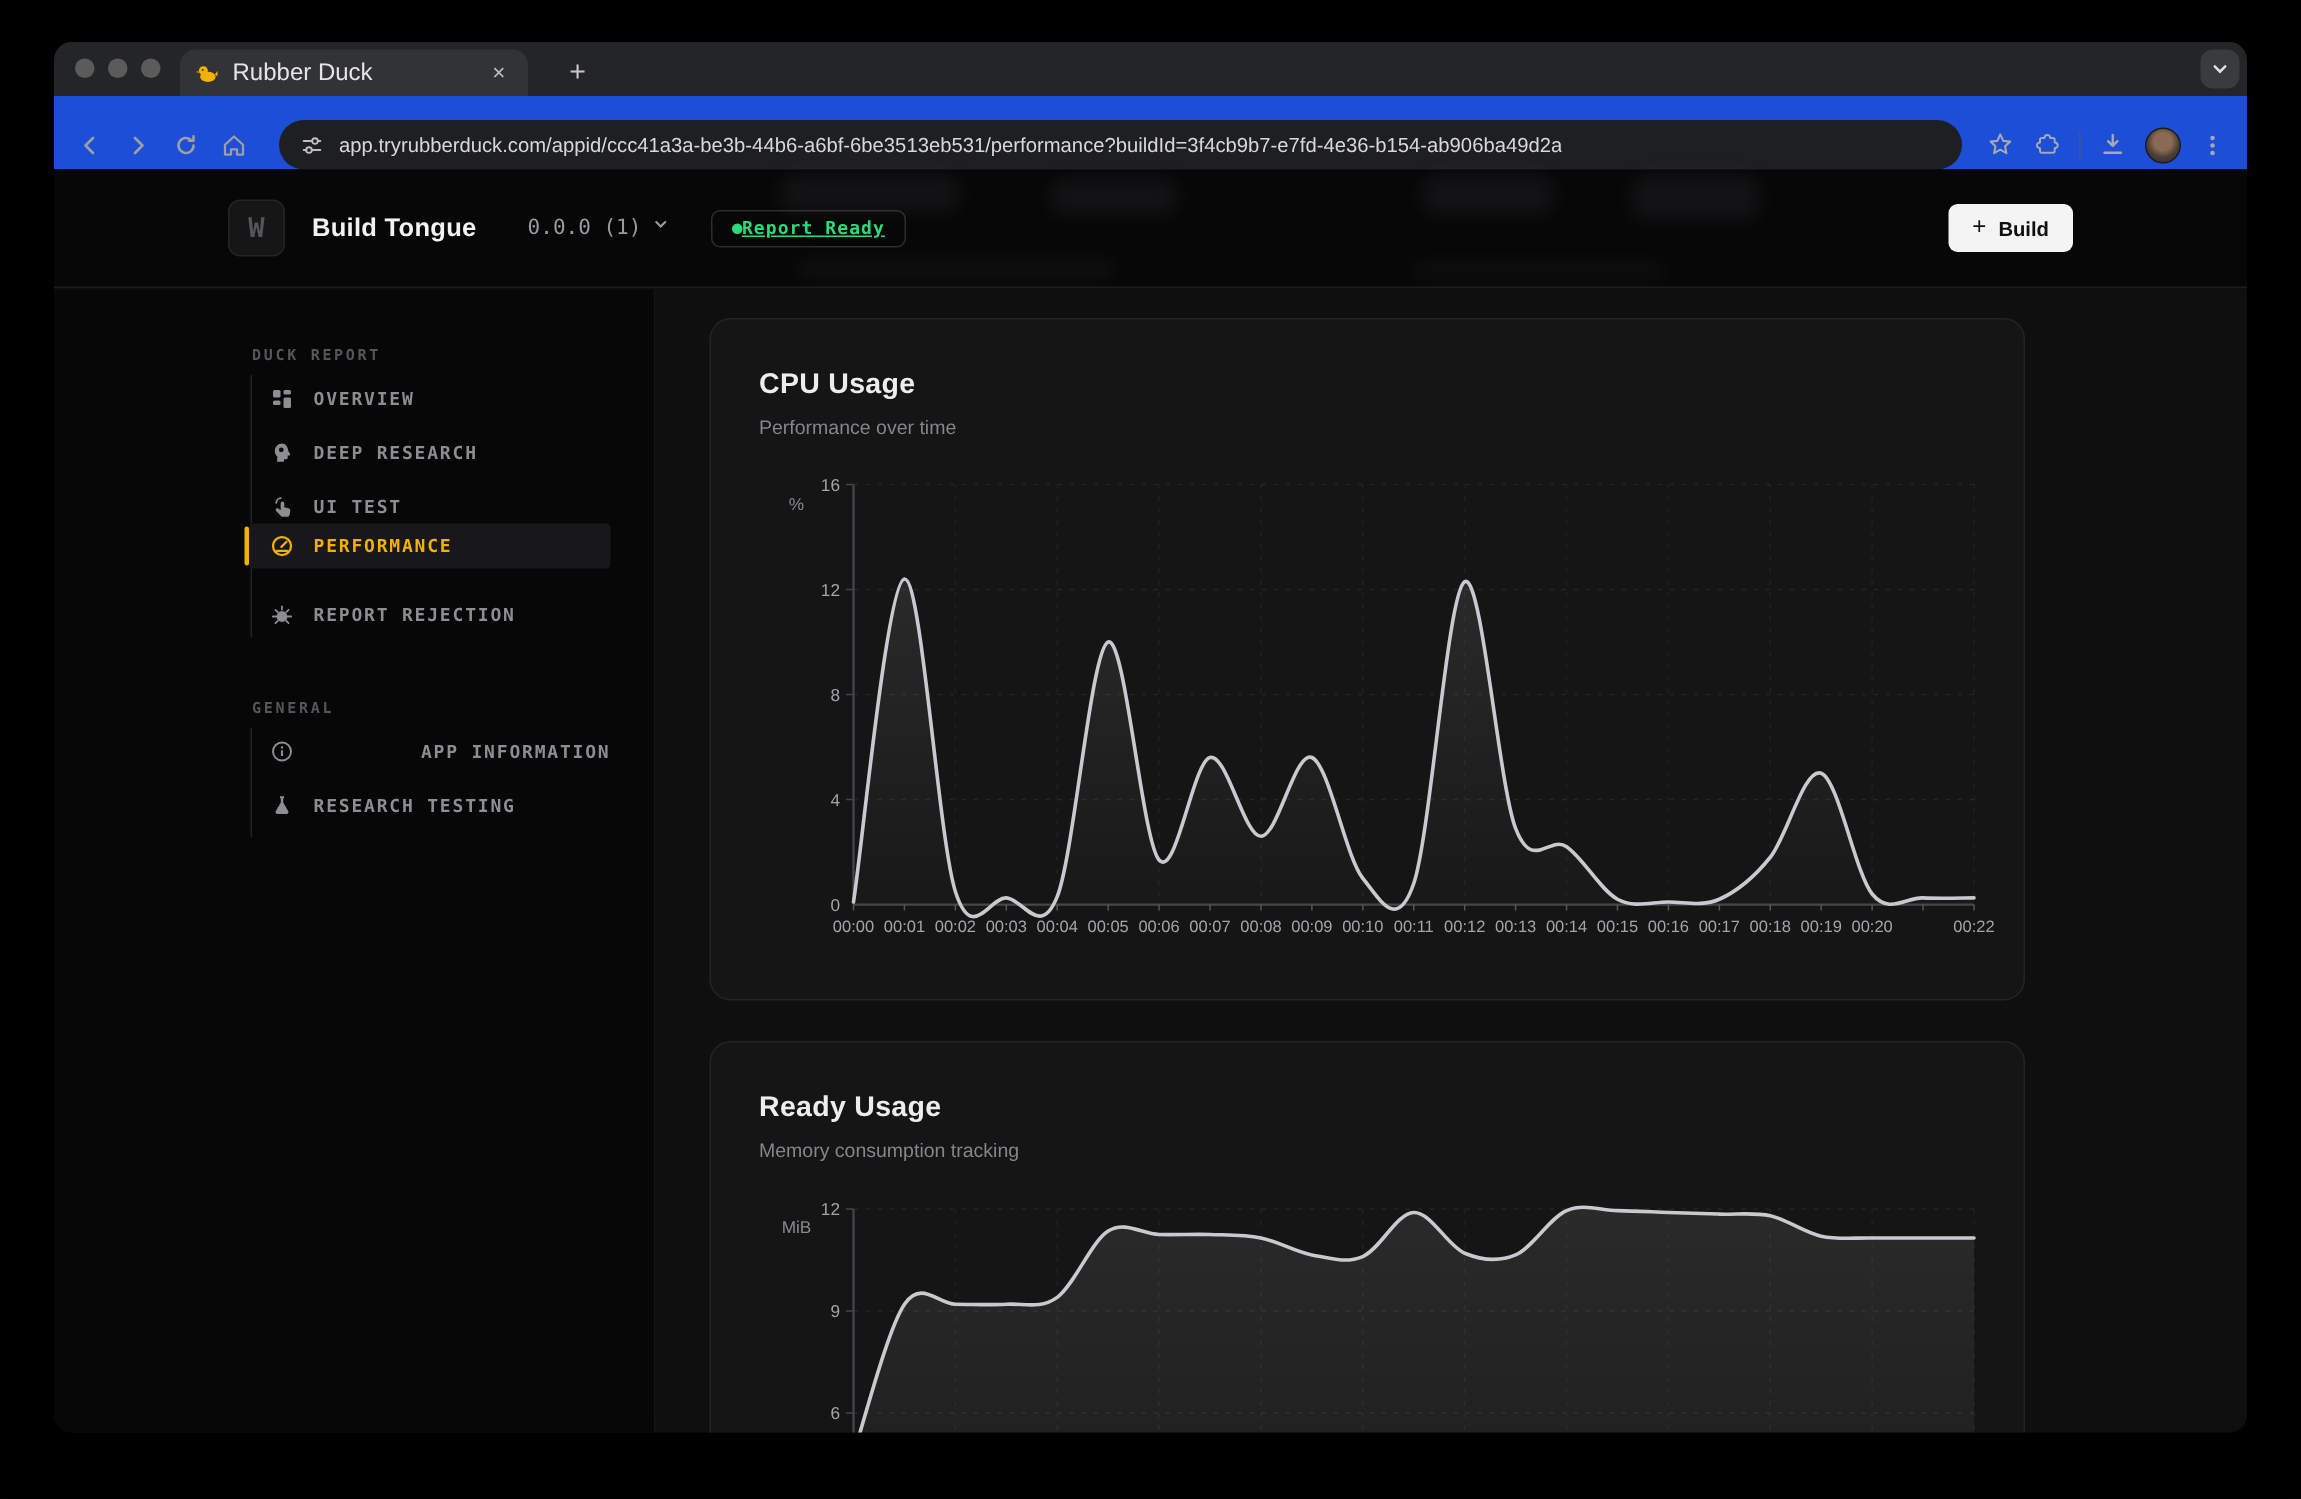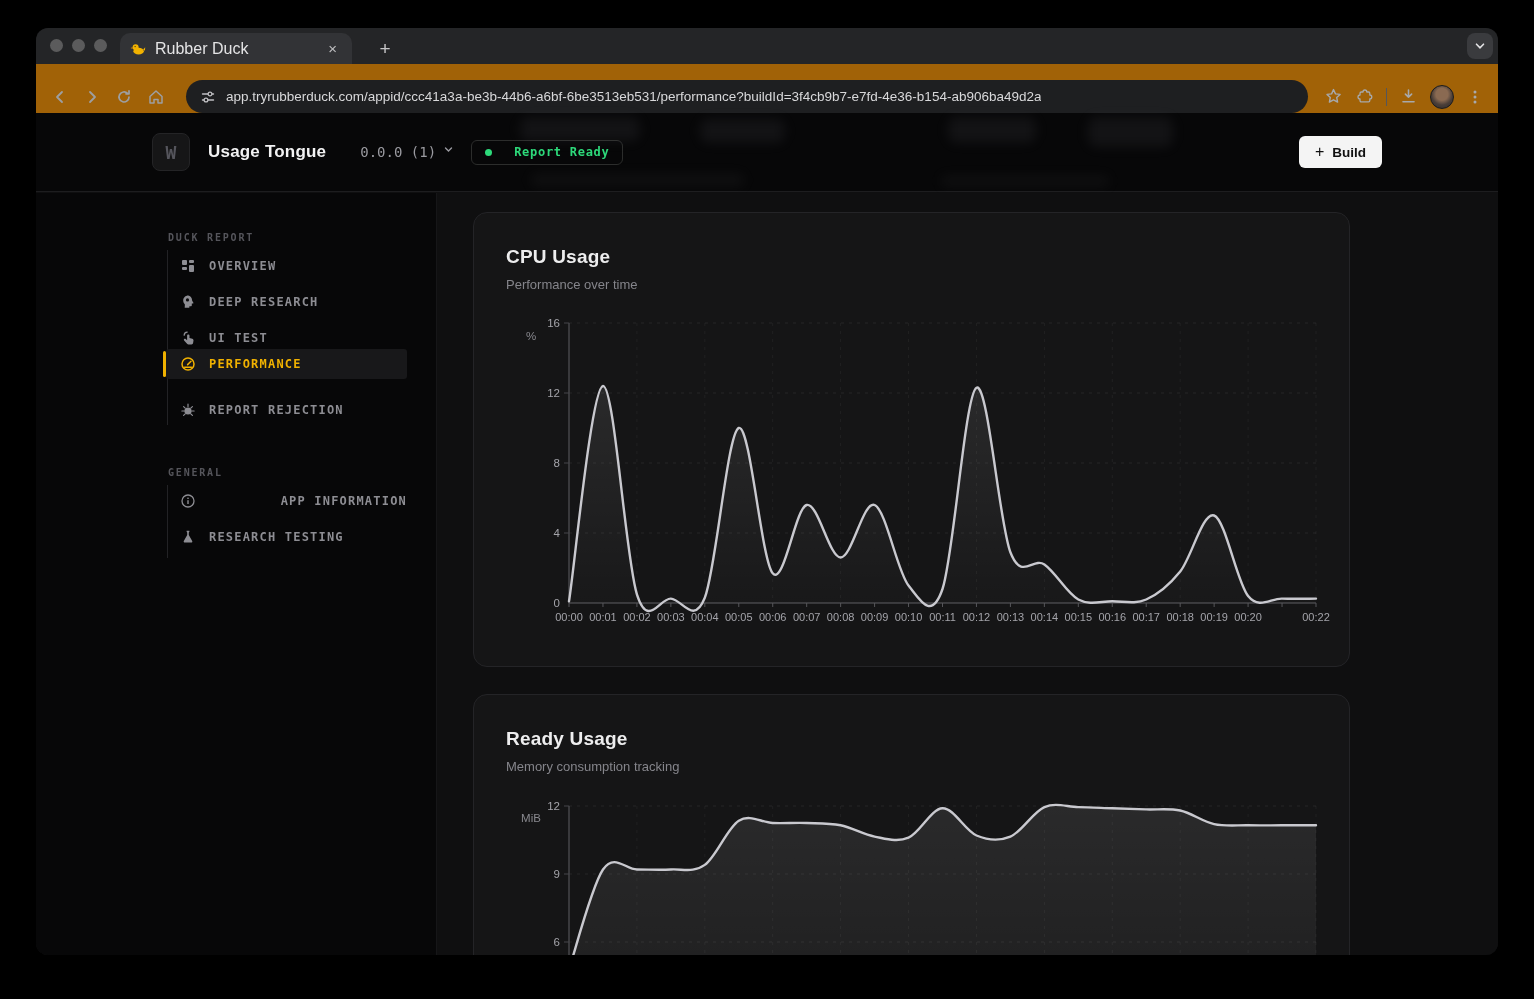"app.tryrubberduck.com/appid/ccc41a3a-be3" .toolbar { background: #a16207 -> #1d4ed8 }
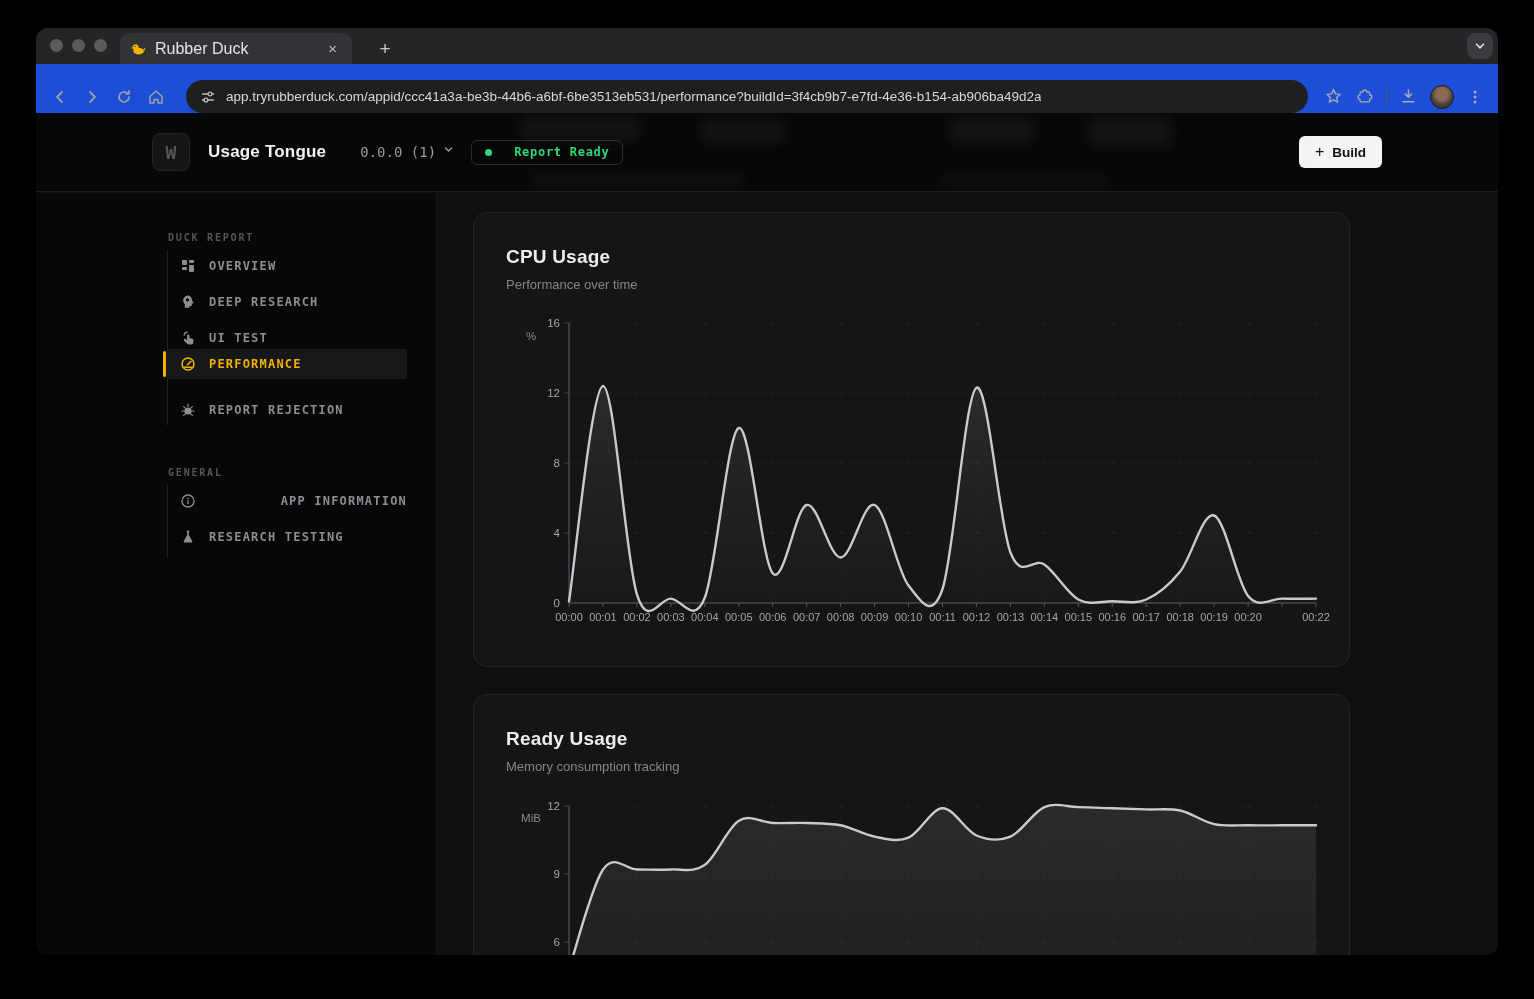"Usage Tongue" div.app-name { text: Usage -> Build }
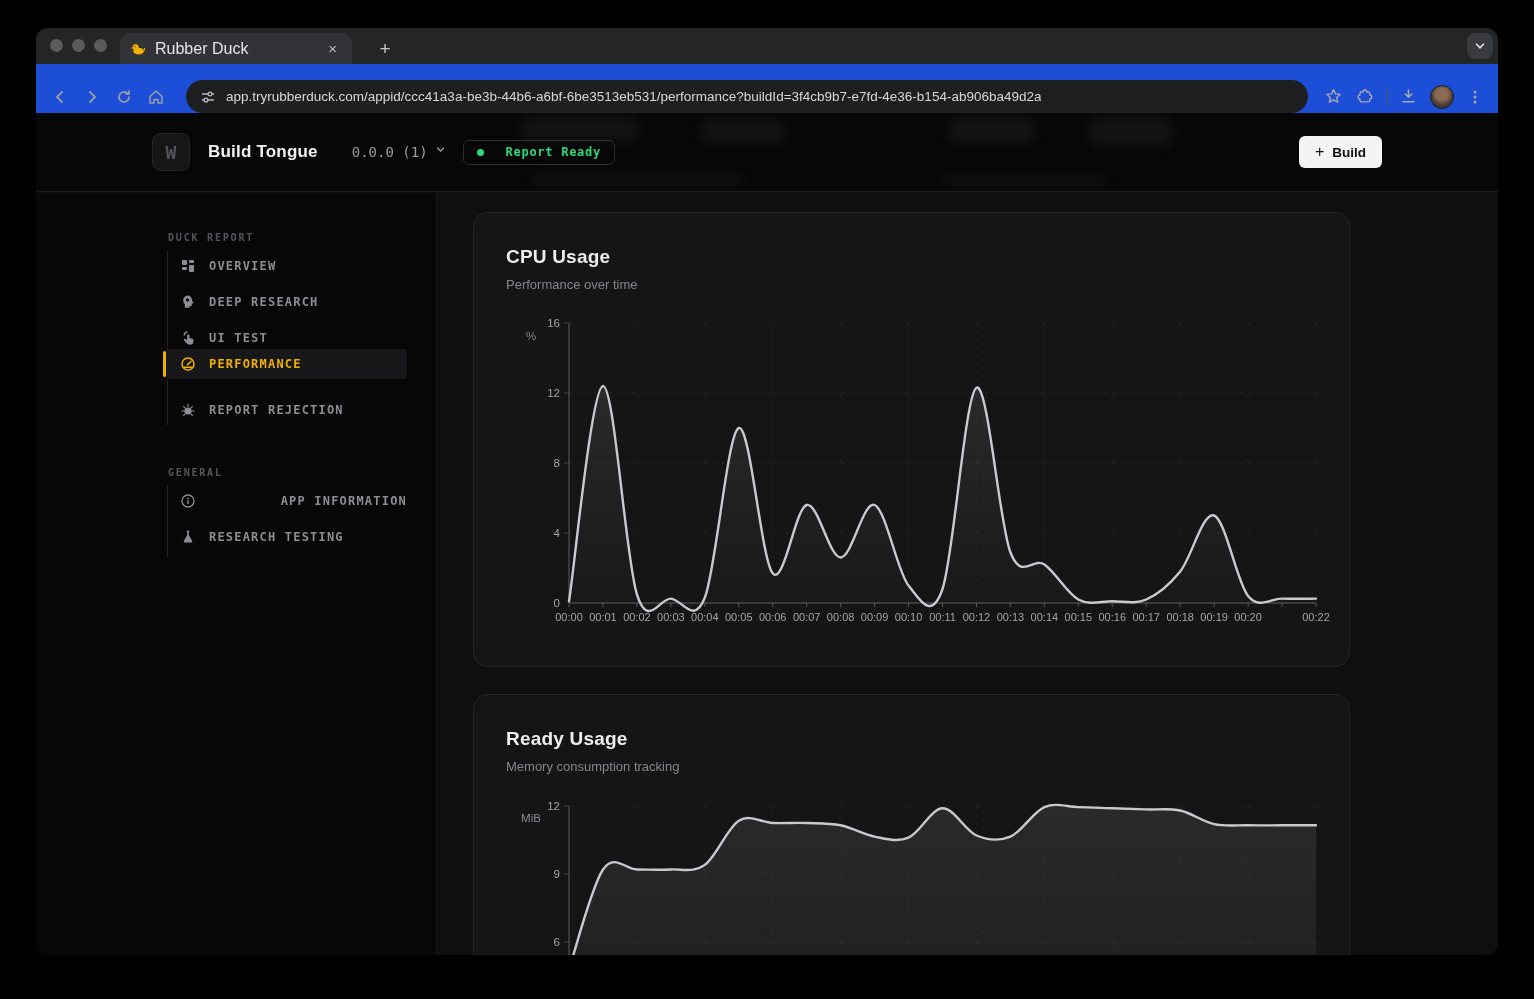"Report Ready" .status-badge { gap: 22px -> 0; margin-left: 17px -> 28px; text-decoration: none -> underline }
